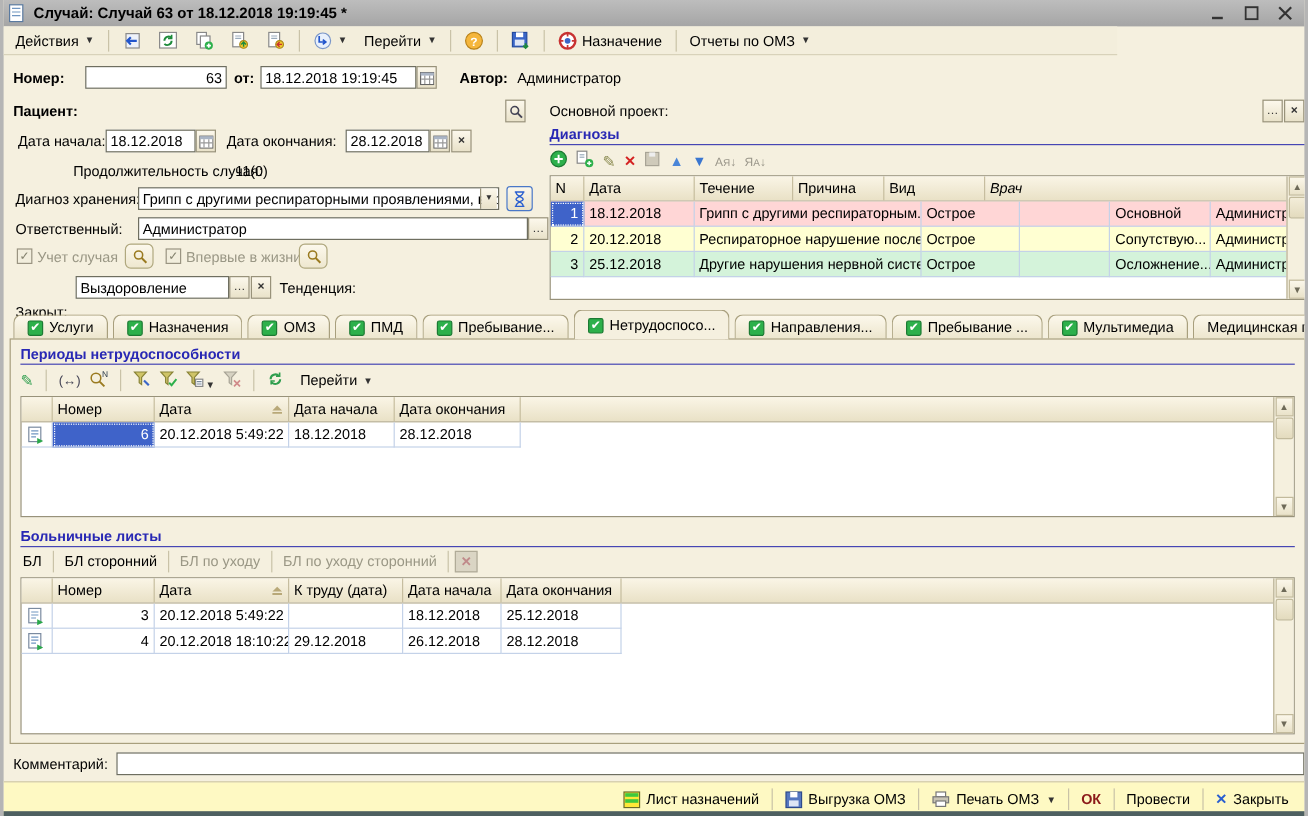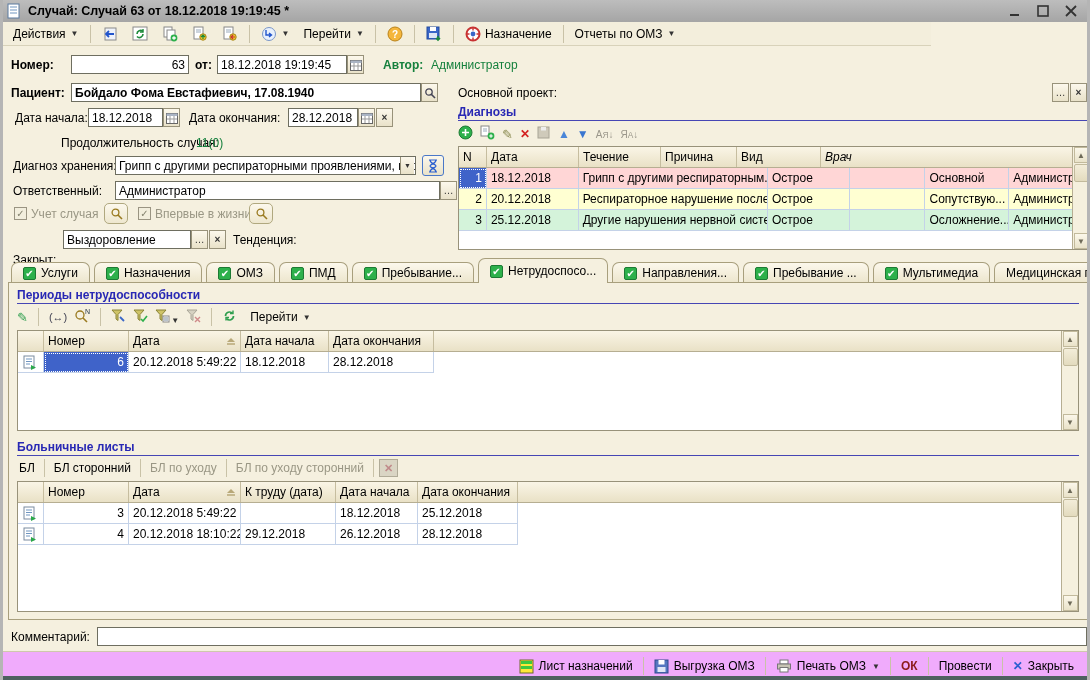"Автор:" .red { color: #15803d -> #000000 }
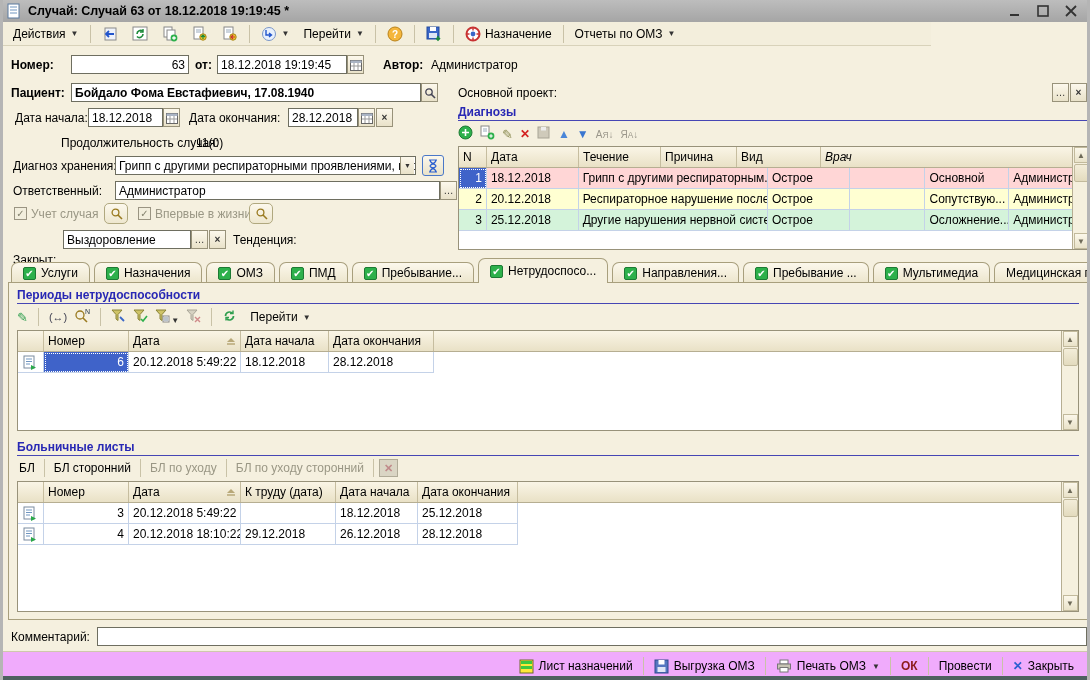"Бойдало Фома Евстафиевич, 17.08.1940" span.inp { html: <span>Бойдало Фома Евстафиевич, 17.08.1940</span> -> none }
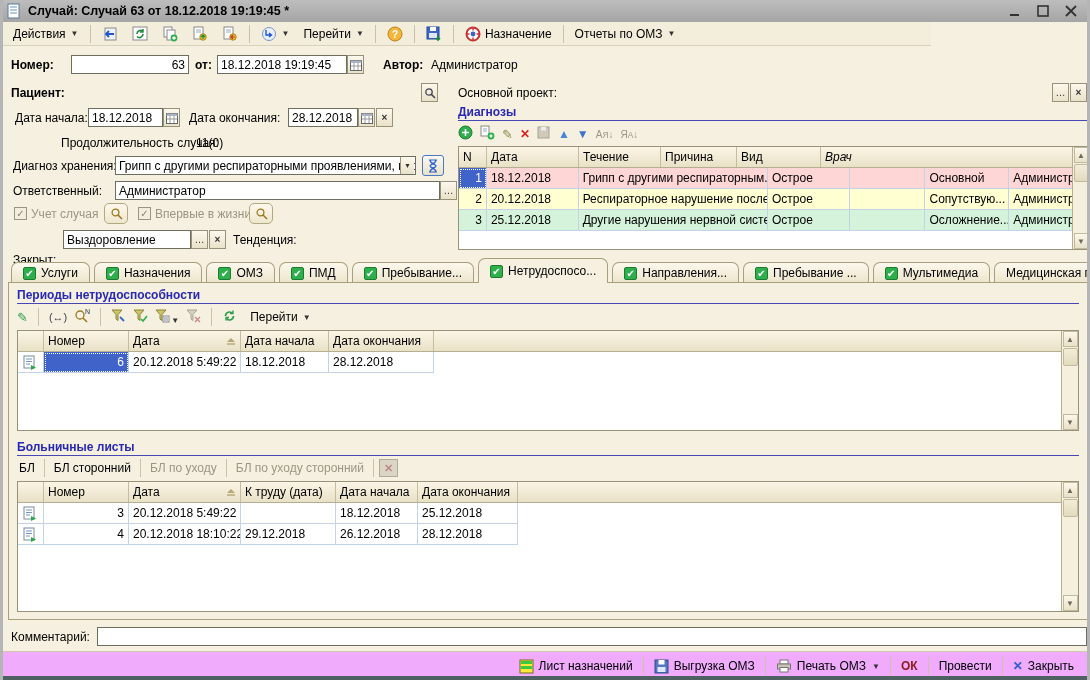"Лист назначений" .footer { background: #f0abfc -> #fef9c3 }
